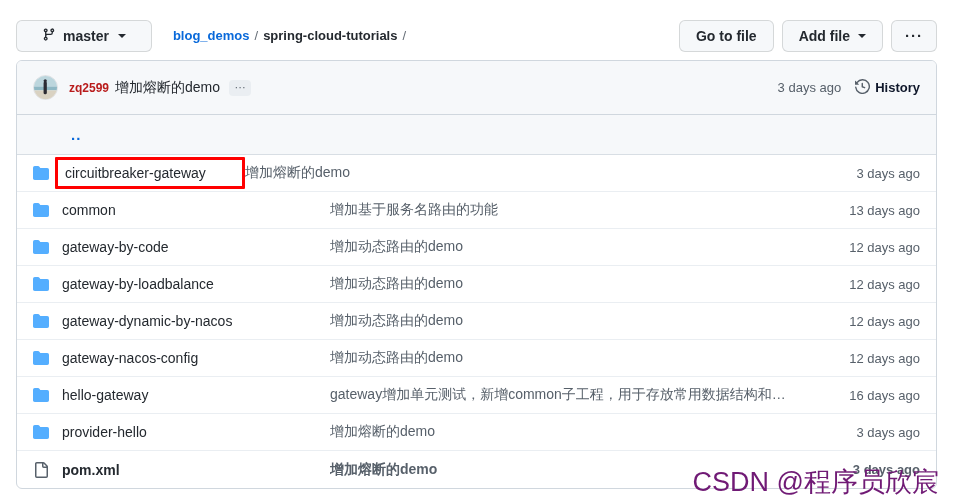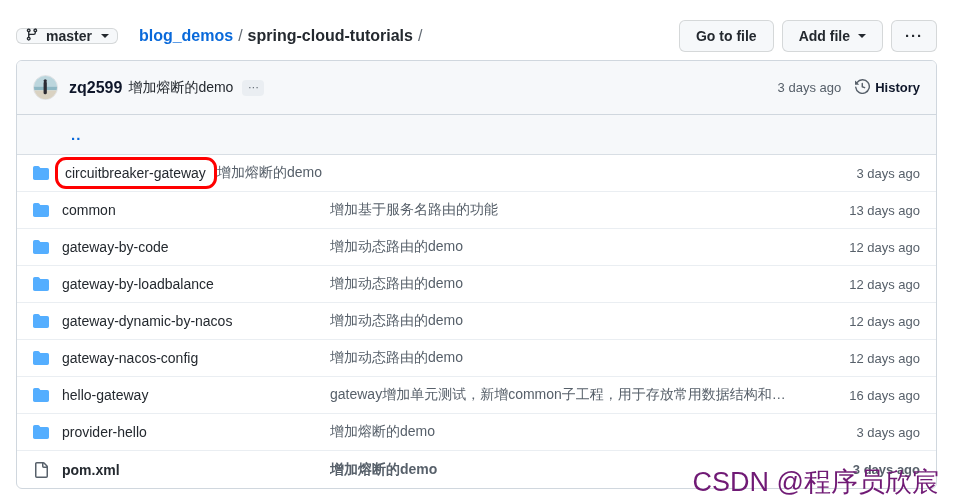"master" .branch-btn { height: 16px -> 32px; padding: 0 8px -> 0 25px }
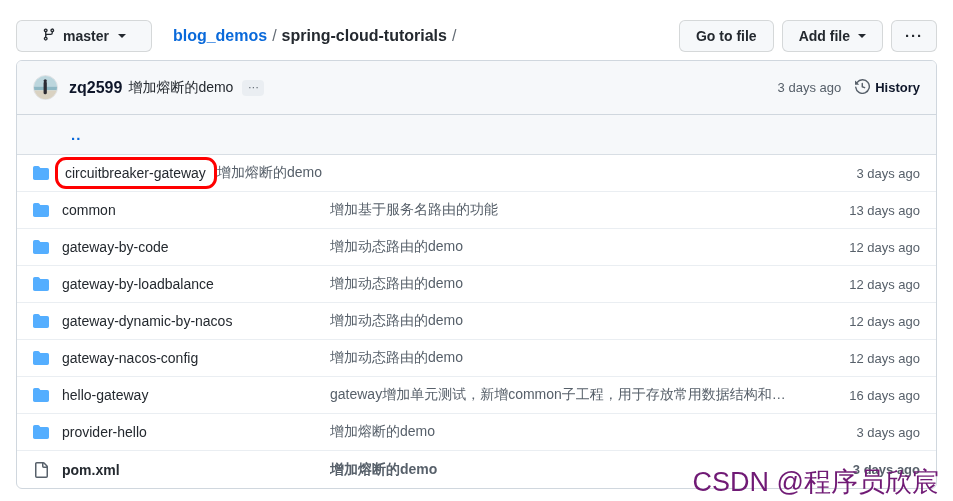"blog_demos" .breadcrumb { font-size: 16px -> 13px }
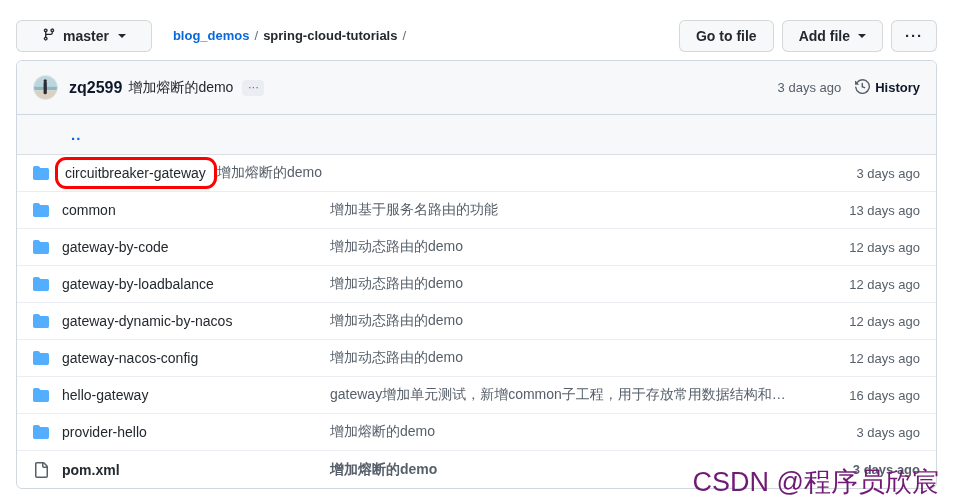"zq2599" .commit-author { color: #0f172a -> #b91c1c; font-size: 16px -> 12px }
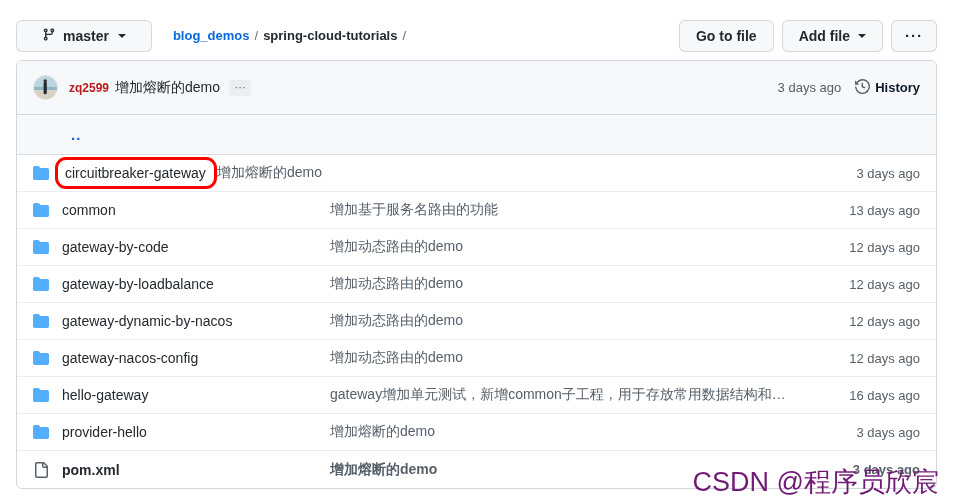"circuitbreaker-gateway" .fr-name.boxed { border-radius: 11px -> 1px; width: 162px -> 190px }
